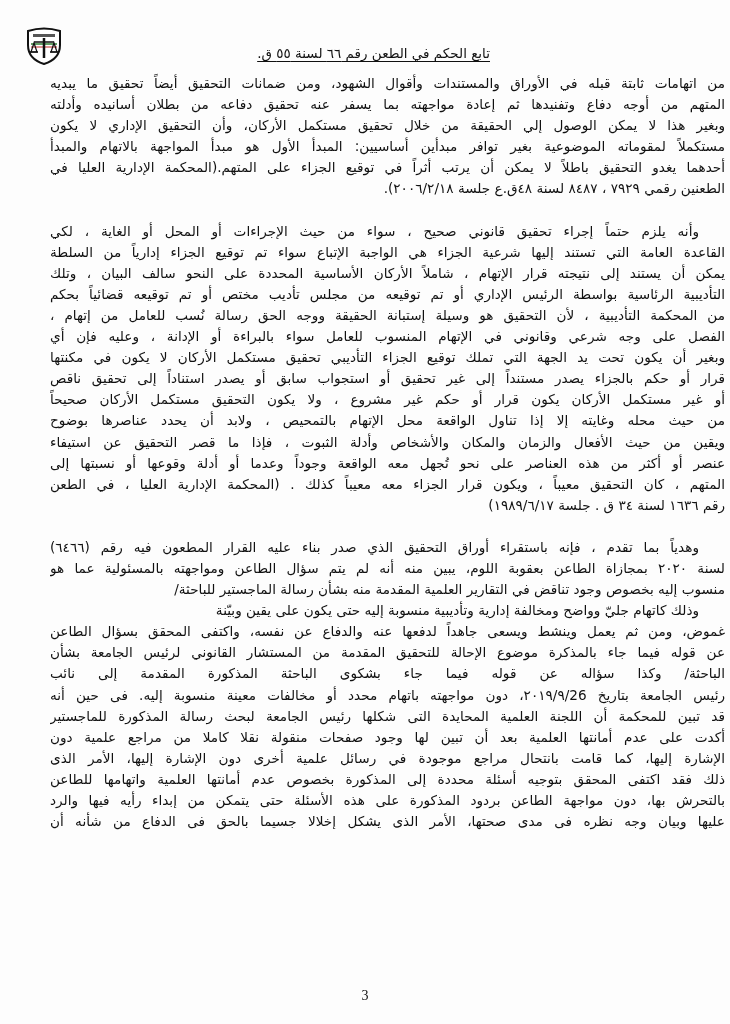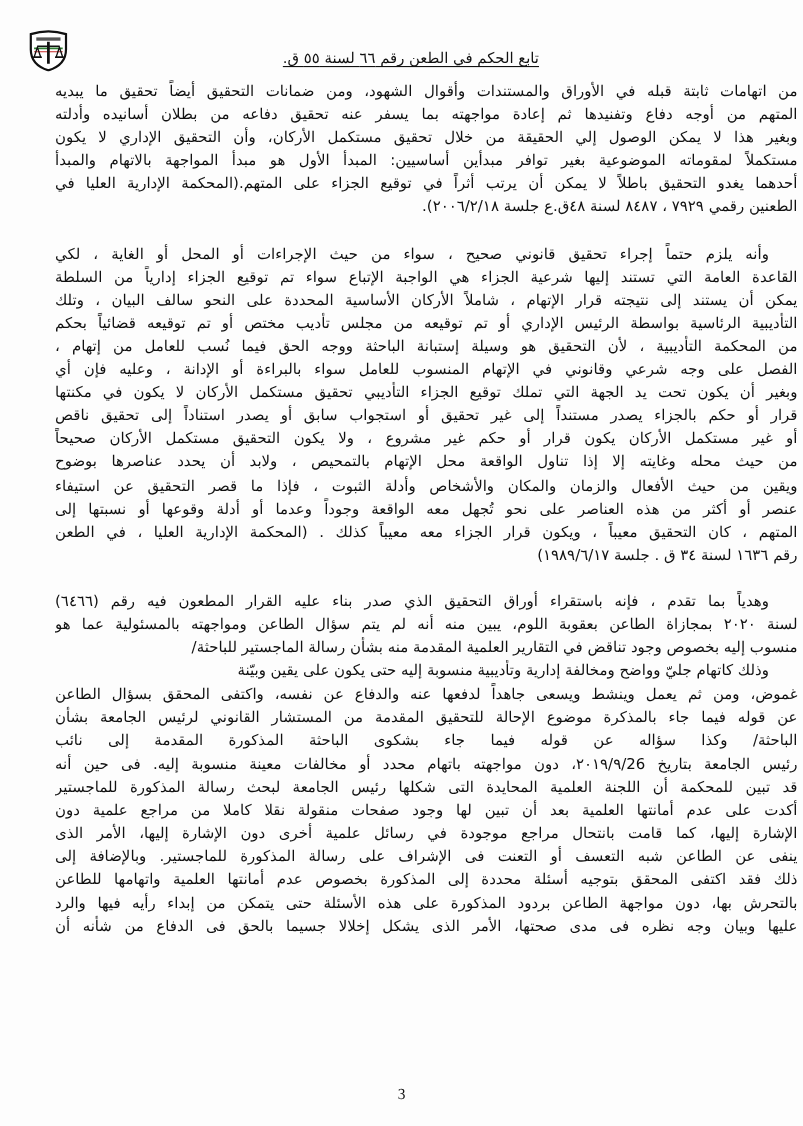"من المحكمة التأديبية ، لأن" span.line { text: الباحثة ووجه الحق فيما -> الحقيقة ووجه الحق رسالة }
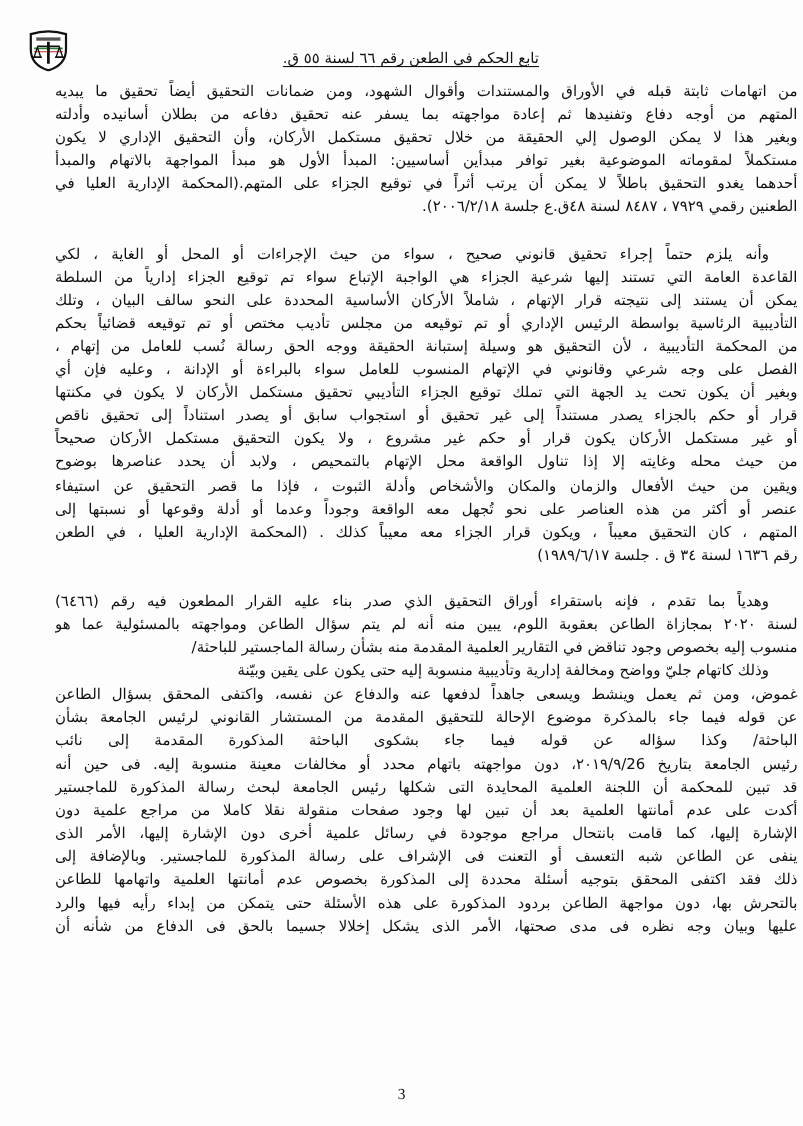"ينفى عن الطاعن شبه التعسف" span.line { html: <span>ينفى عن الطاعن شبه التعسف أو التعنت فى الإشراف على رسالة المذكورة للماجستير. وبالإضافة إلى</span> -> none }
